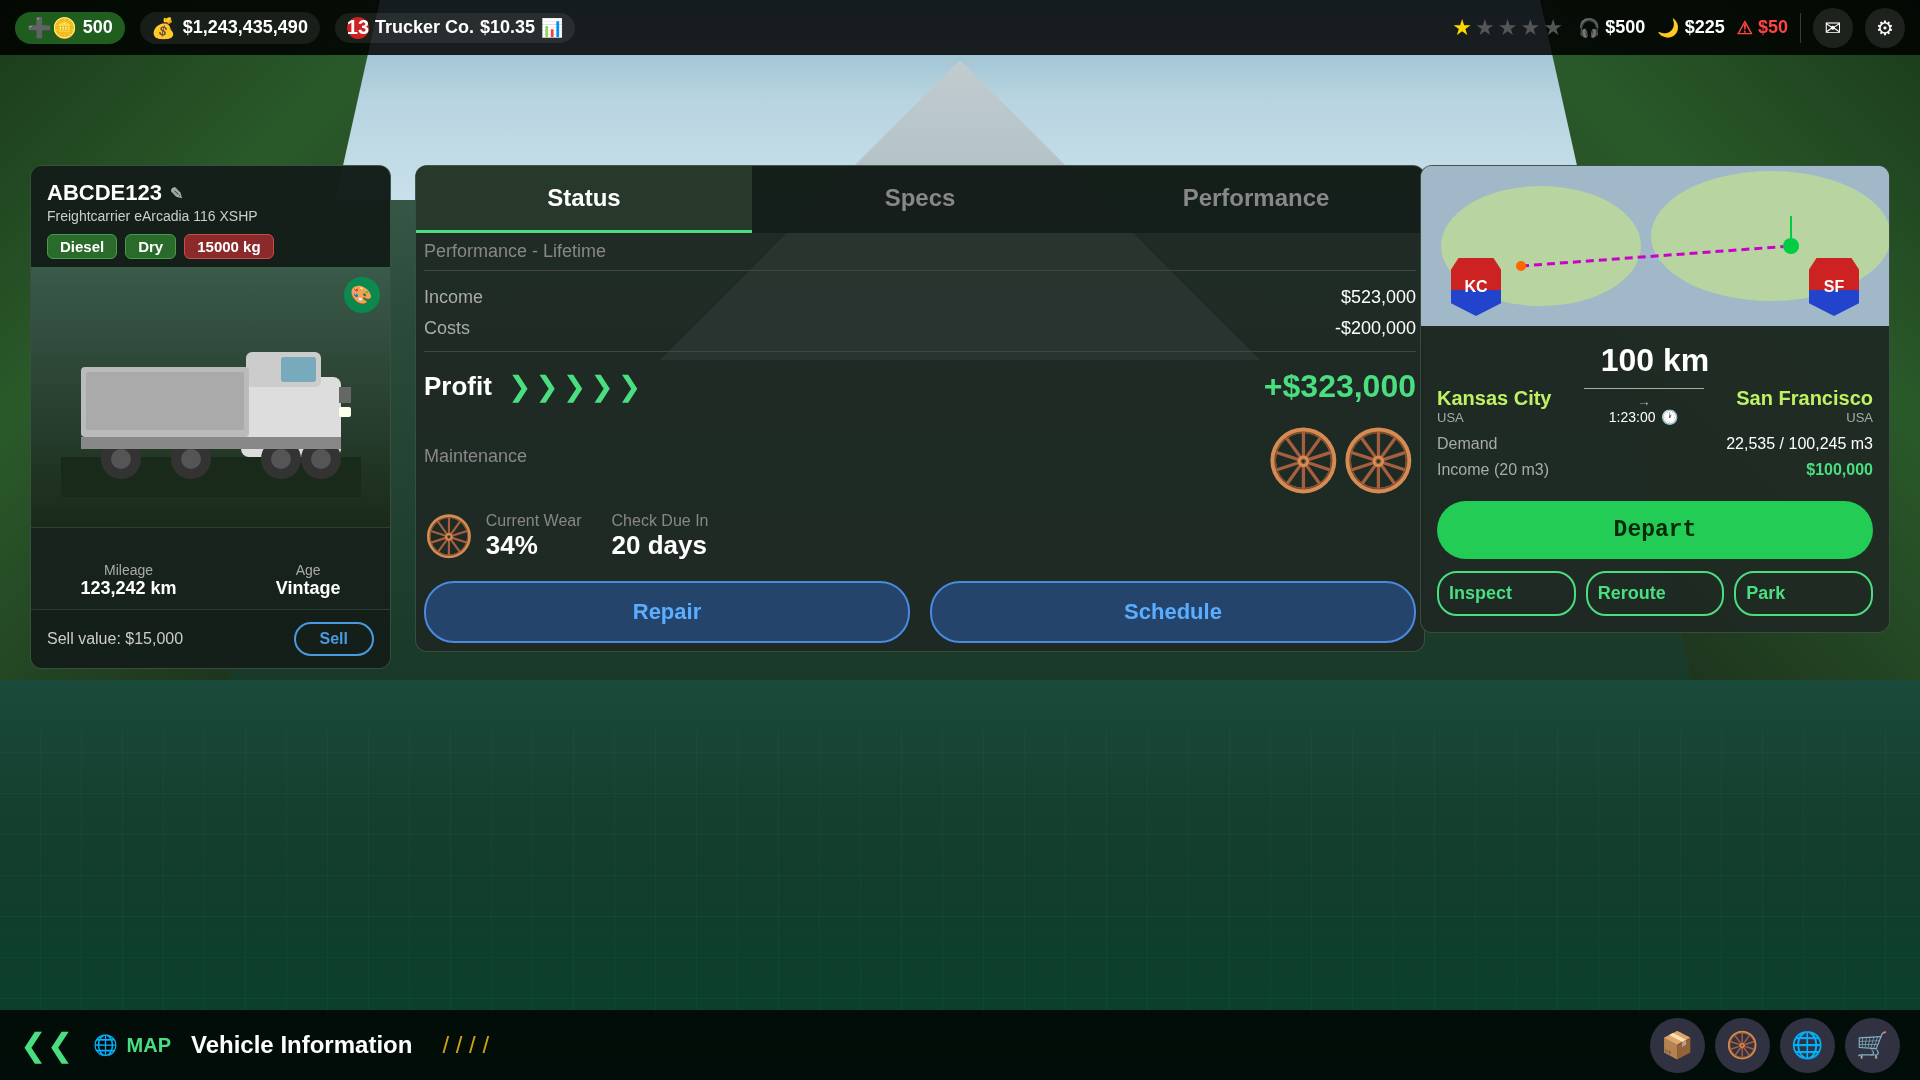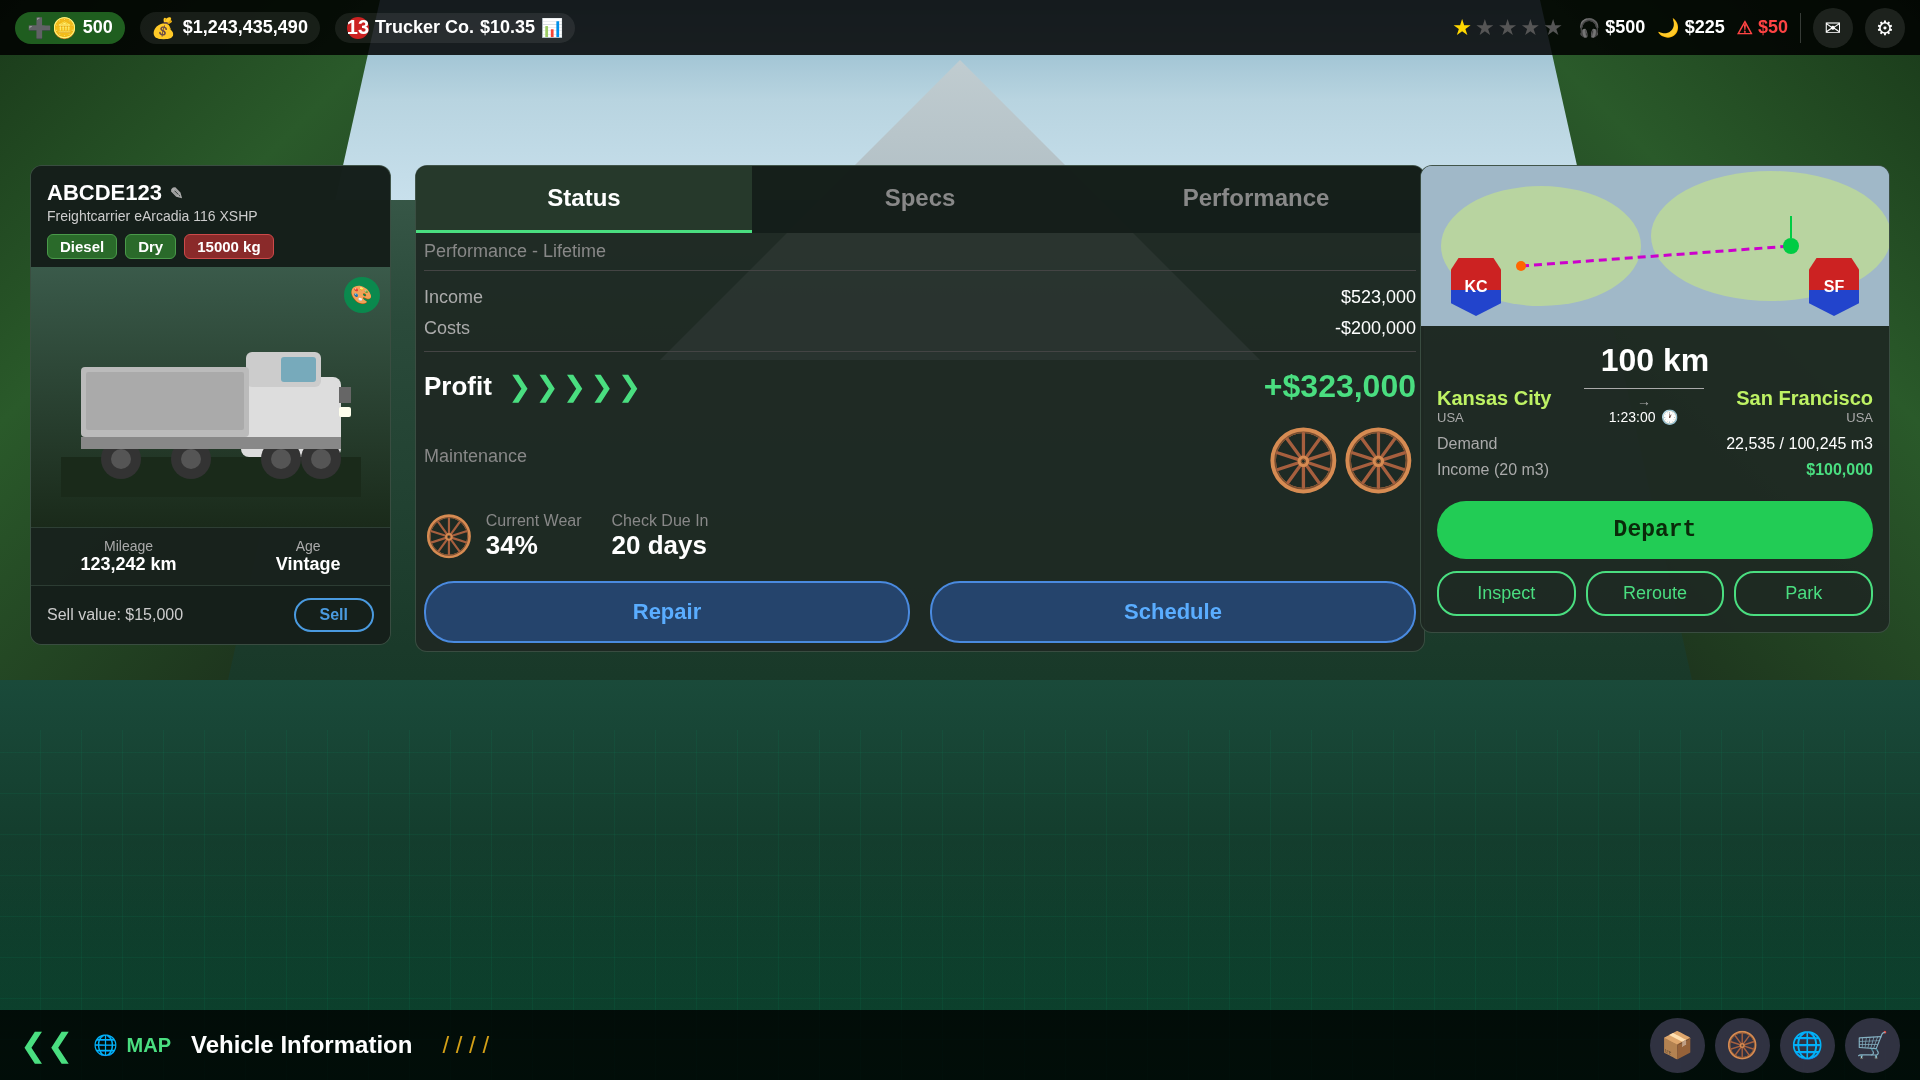"Mileage" .stat-label { margin-top: none -> 24px }
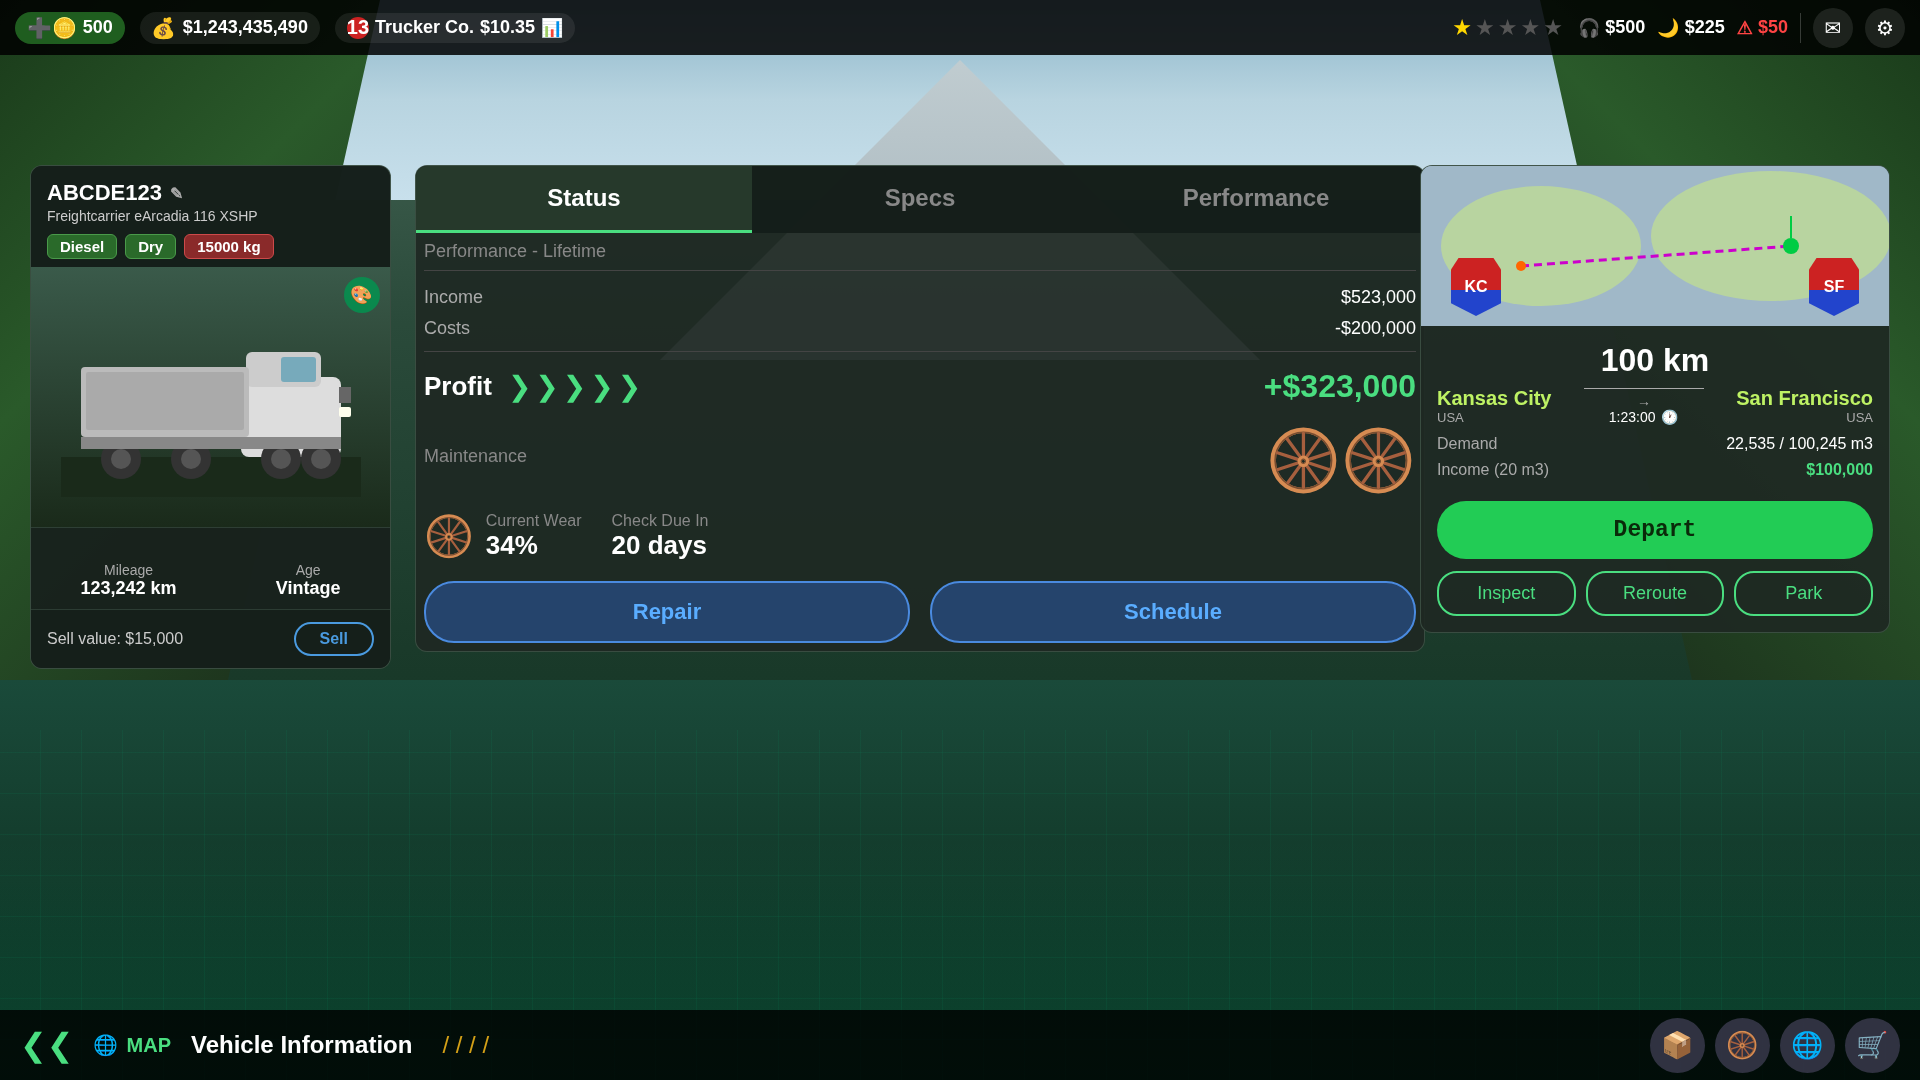"Inspect" .route-action-btn { font-weight: normal -> bold; text-align: center -> left }
